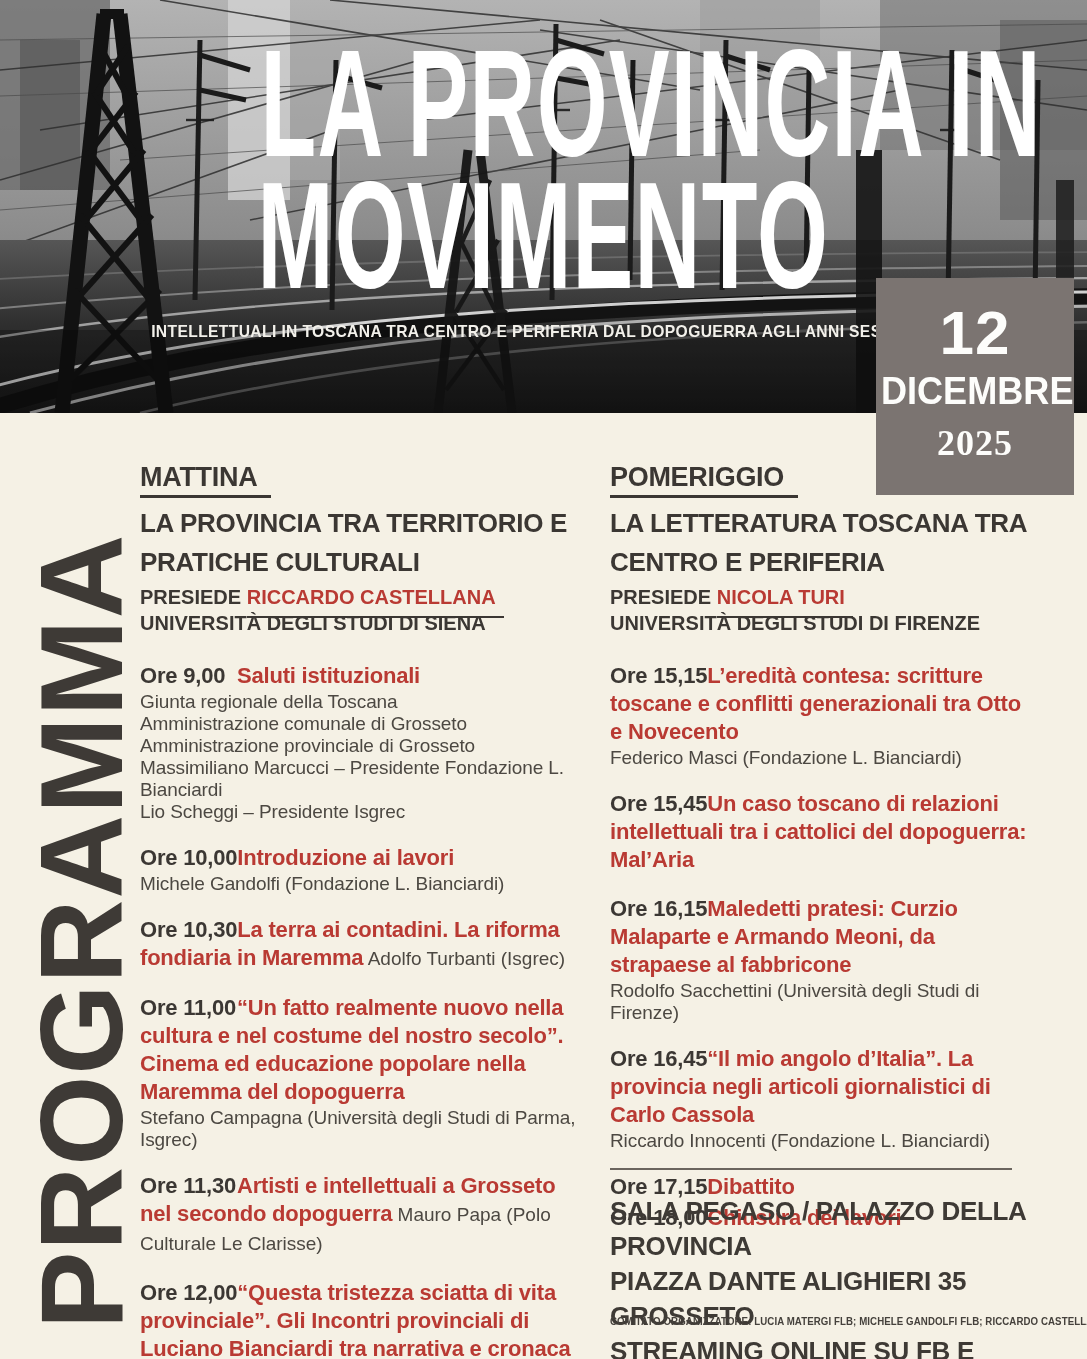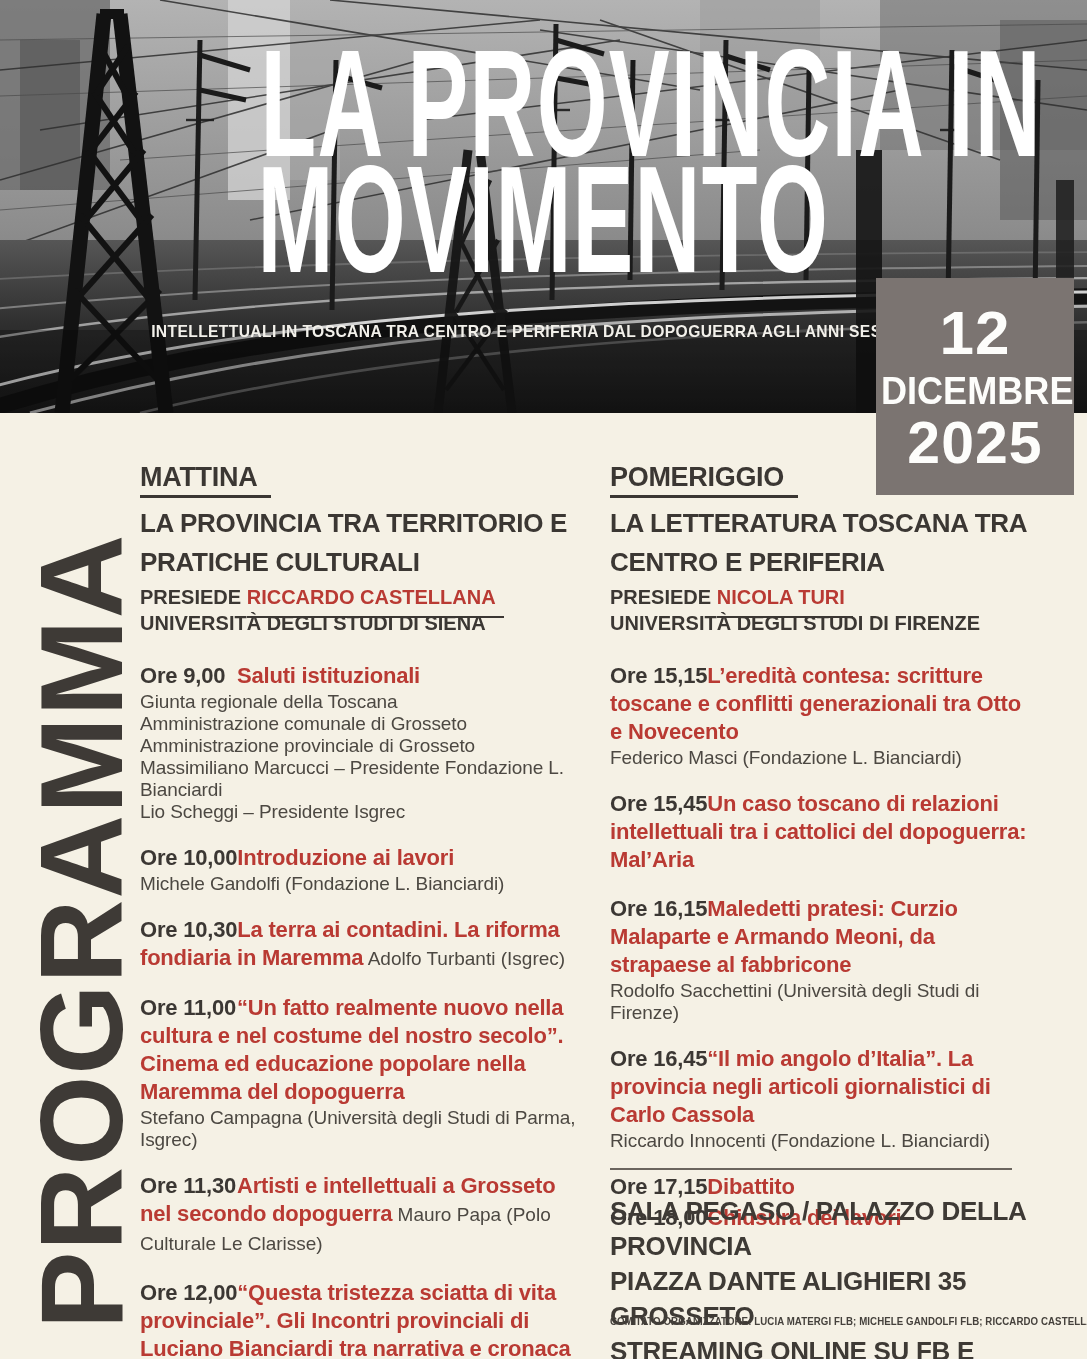"MOVIMENTO" .title2 { top: 144px -> 160px }
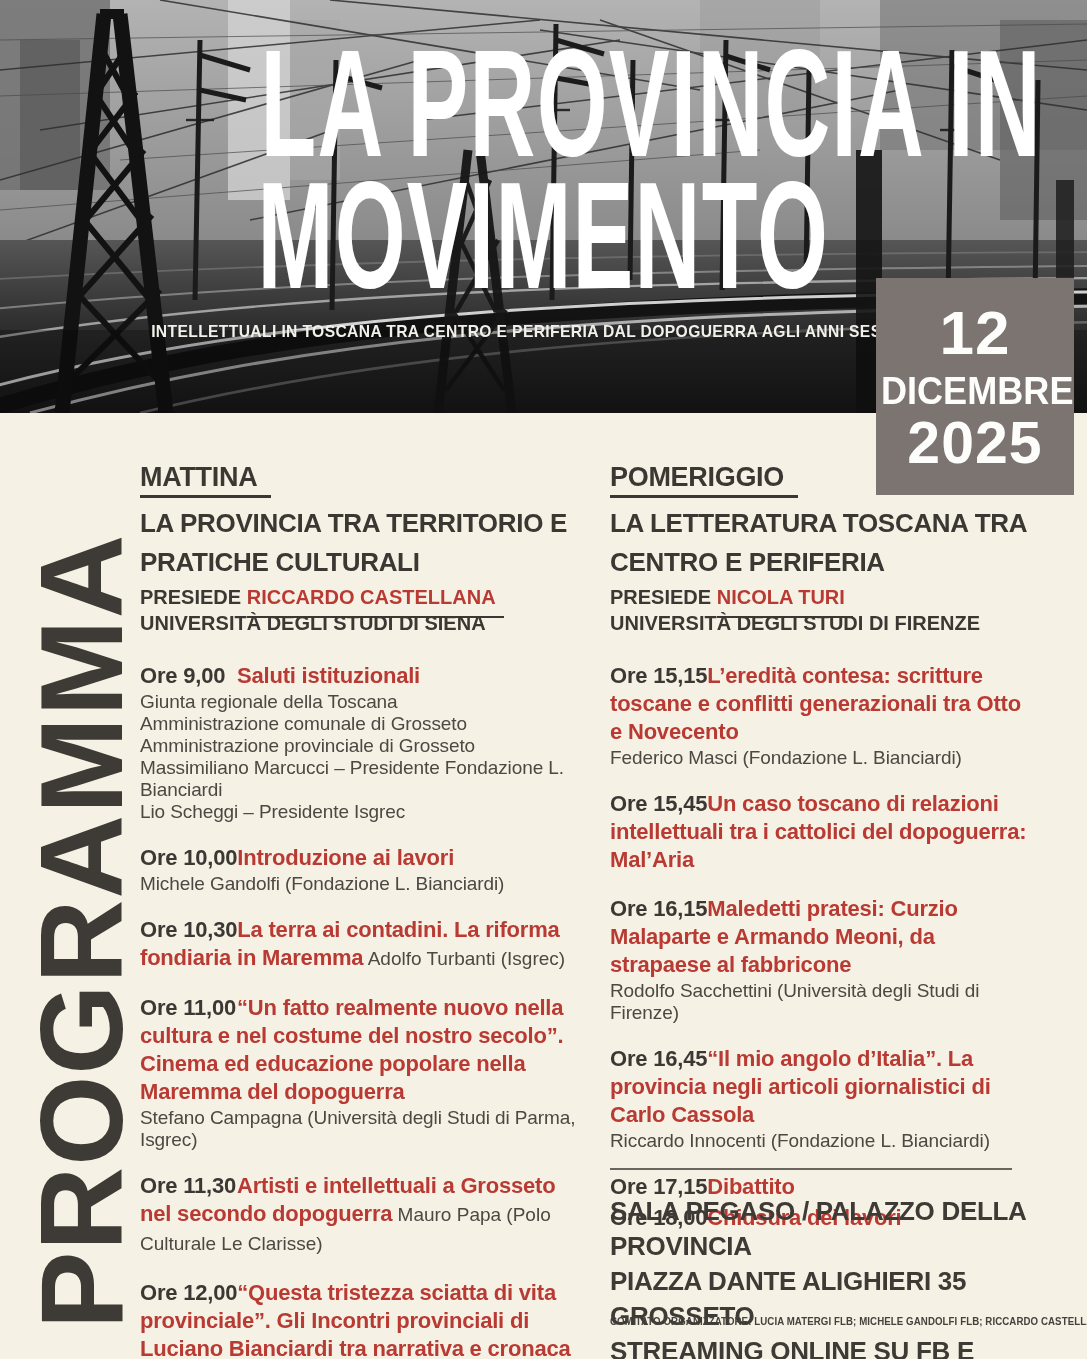"2025" .date-year { font-family: none -> Liberation Serif, serif; font-size: 59px -> 36px }
